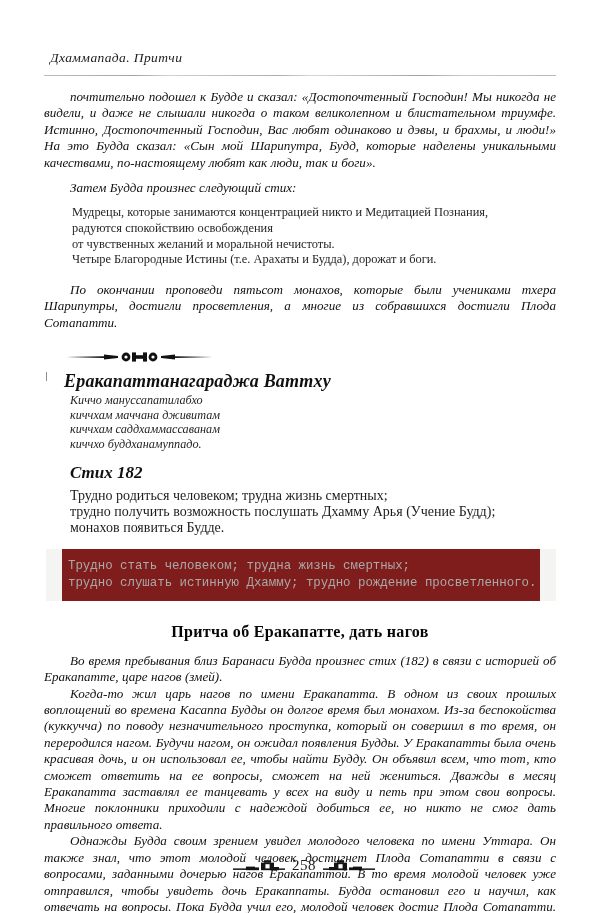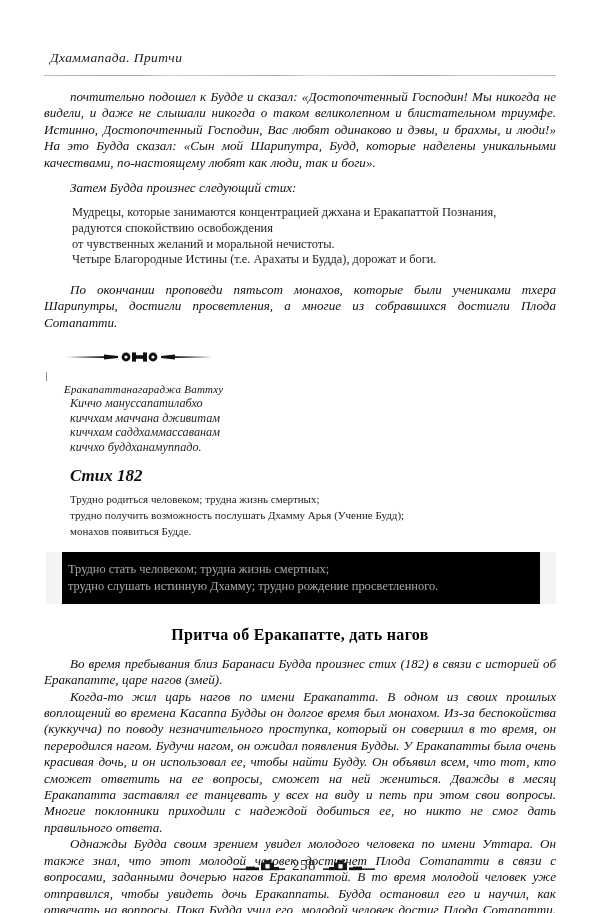"Мудрецы, которые занимаются" div { text: джхана и Еракапаттой -> никто и Медитацией }
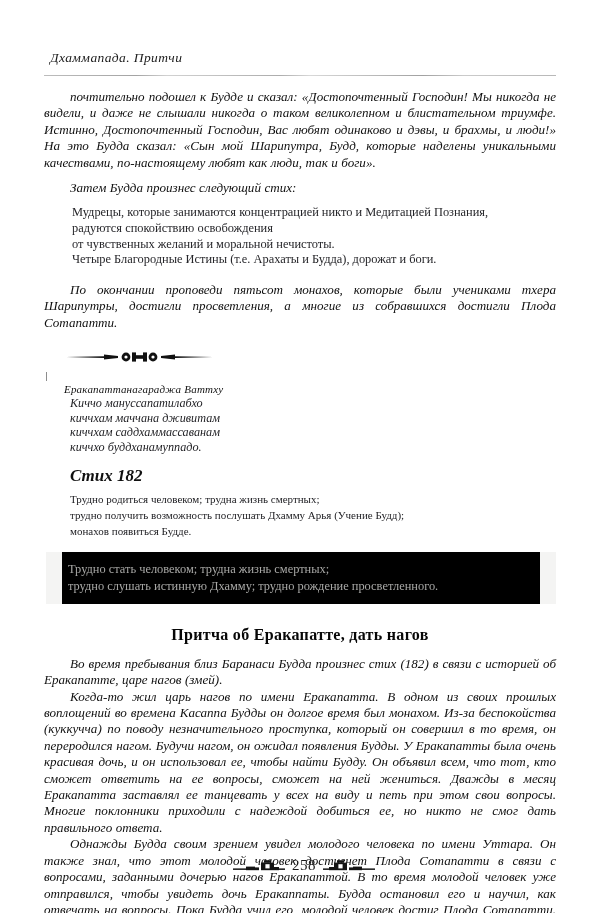"Еракапаттанагараджа Ваттху" .pali-title { font-size: 11px -> 18px; font-weight: normal -> bold; margin-top: 16px -> 4px }
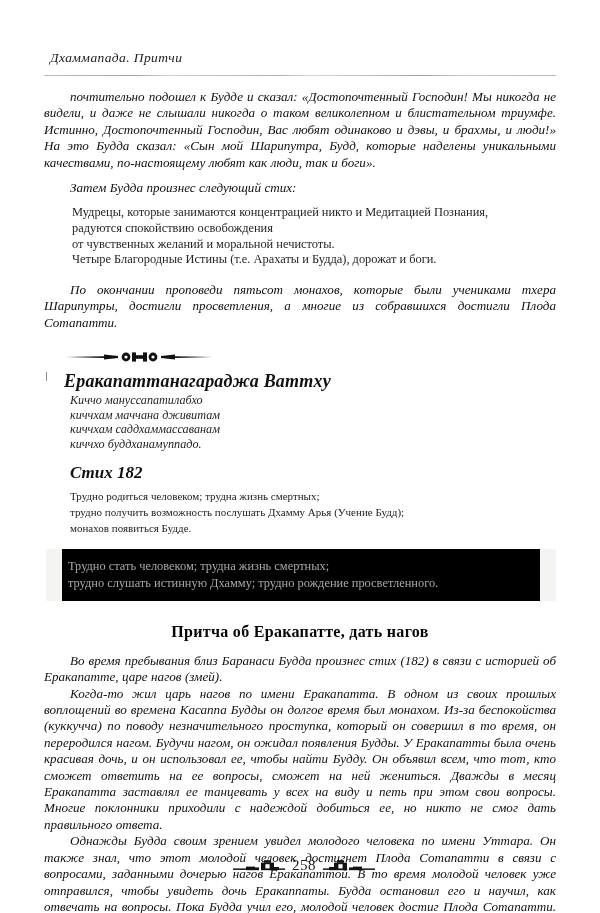"Трудно родиться человеком; трудна жизнь" .stanza-lines { font-size: 11px -> 14px }
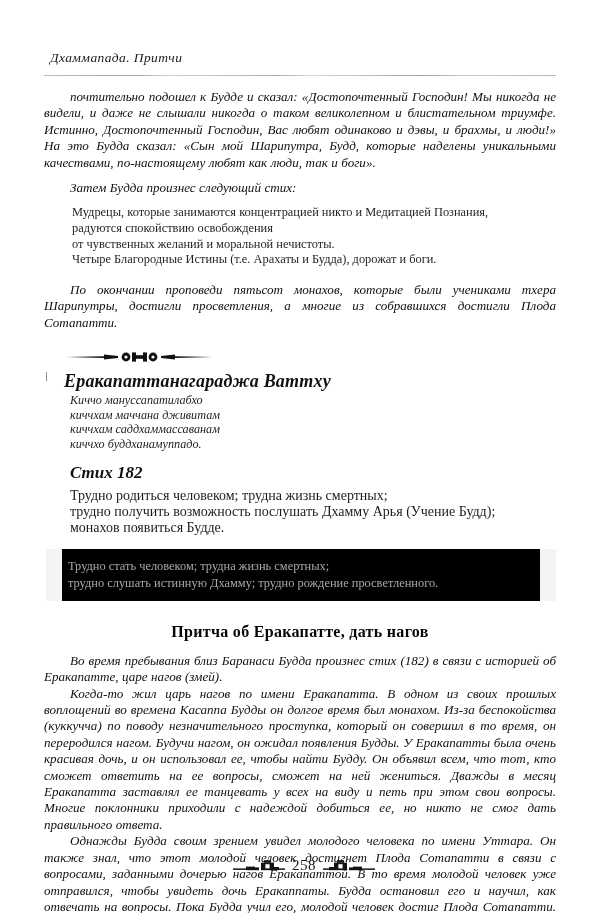"Трудно стать человеком; трудна жизнь" .faded-box { background: #000000 -> #7f1d1d; font-family: none -> Liberation Mono, monospace }
